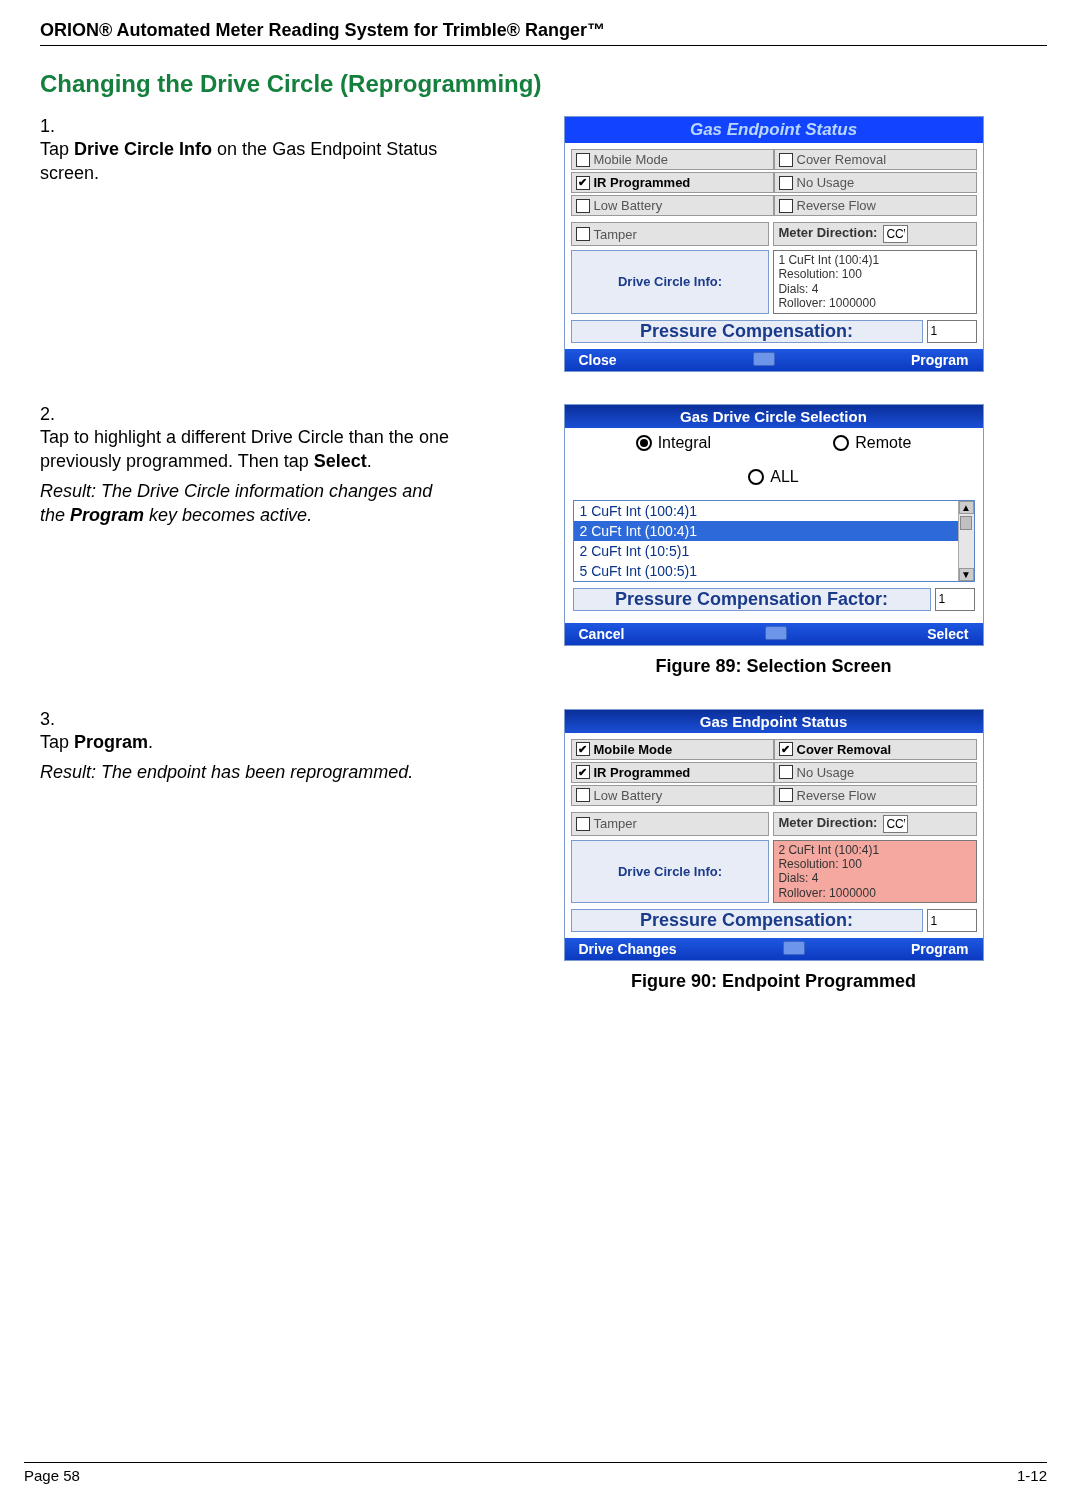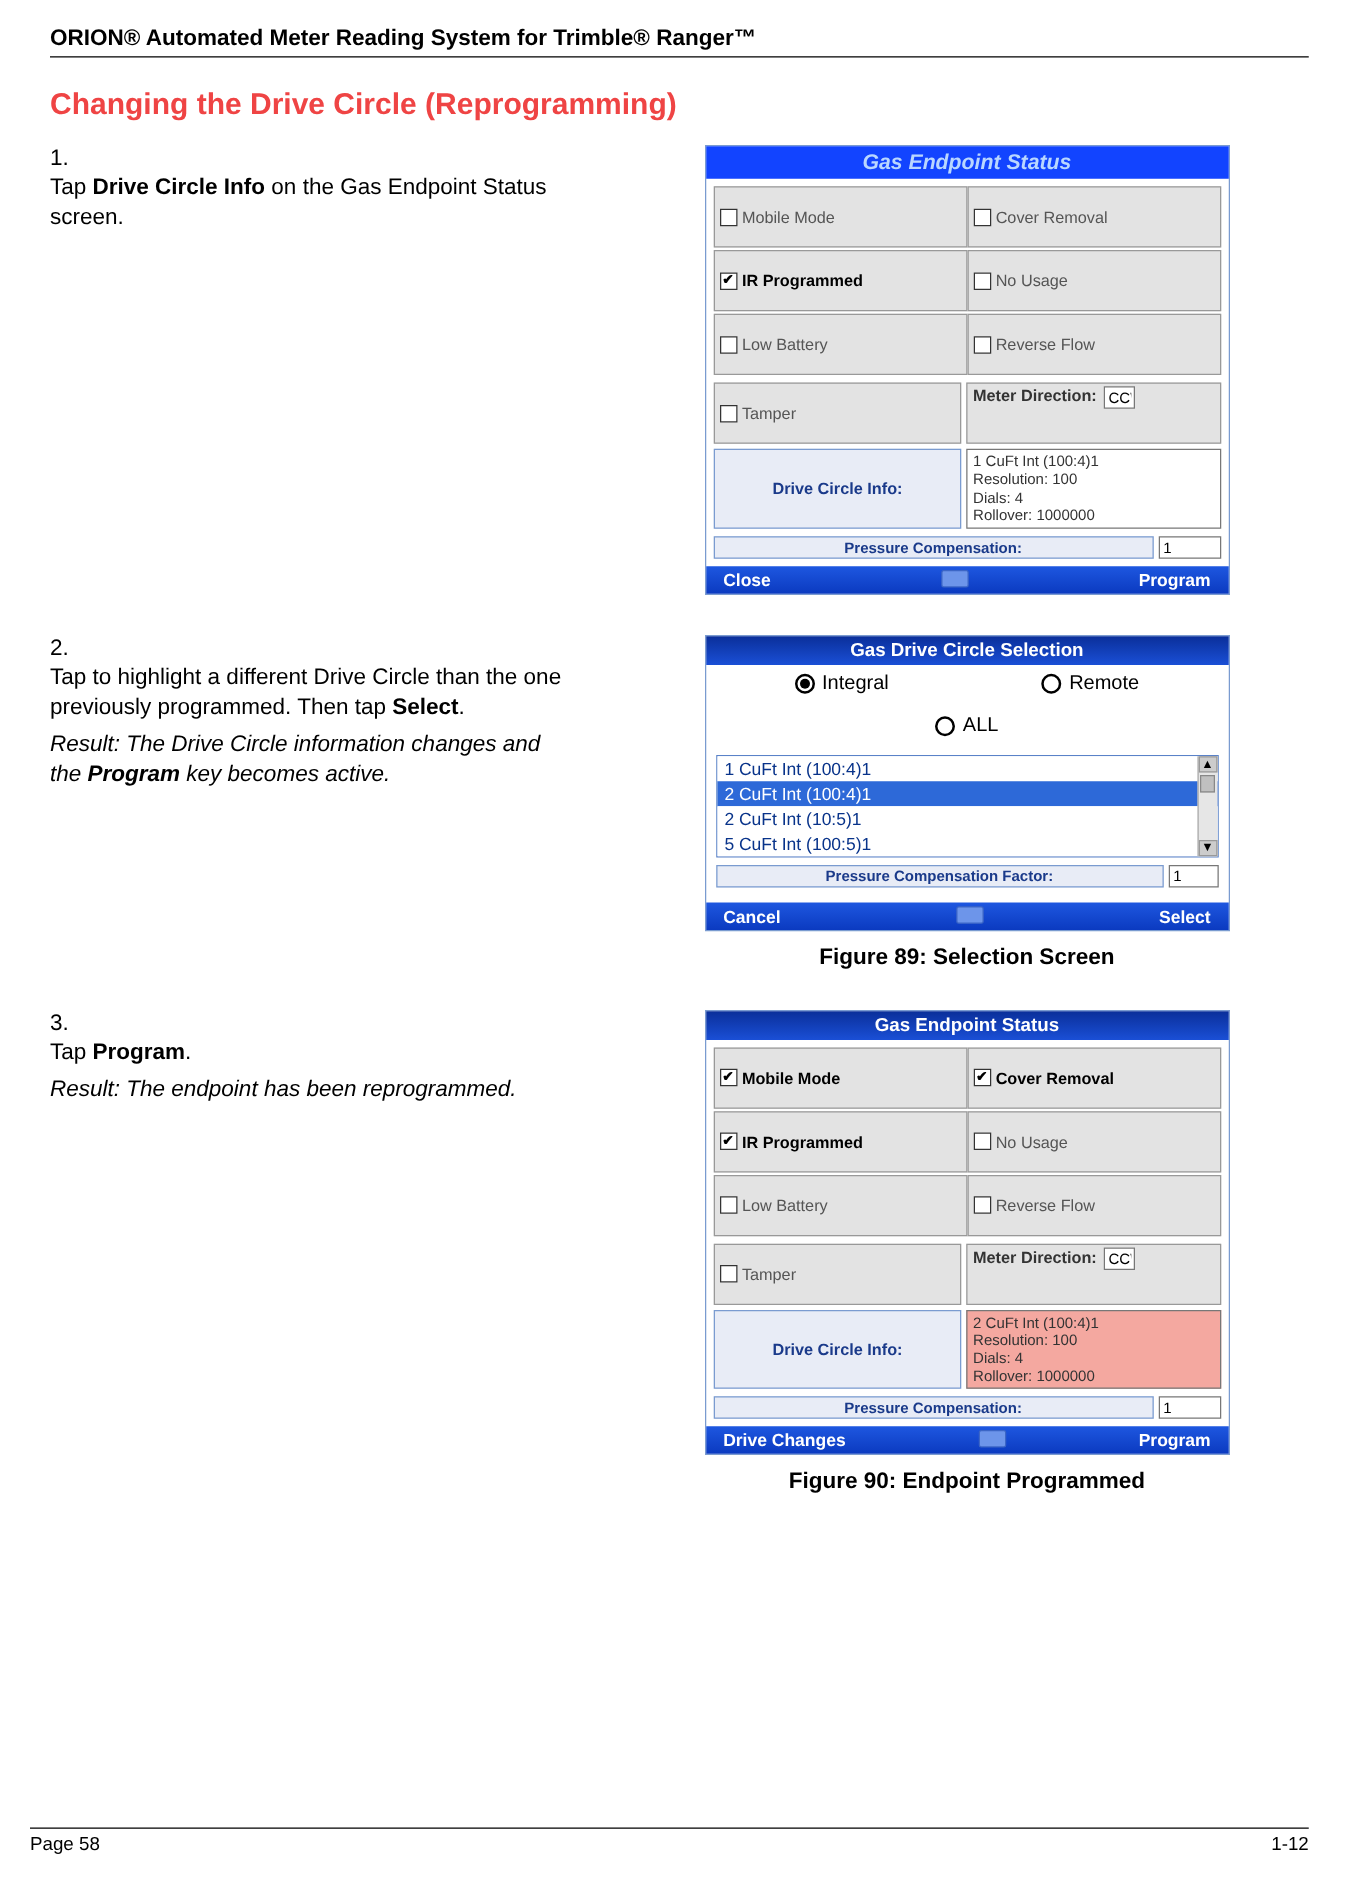"Changing the Drive Circle" .section-title { color: #ef4444 -> #15803d }
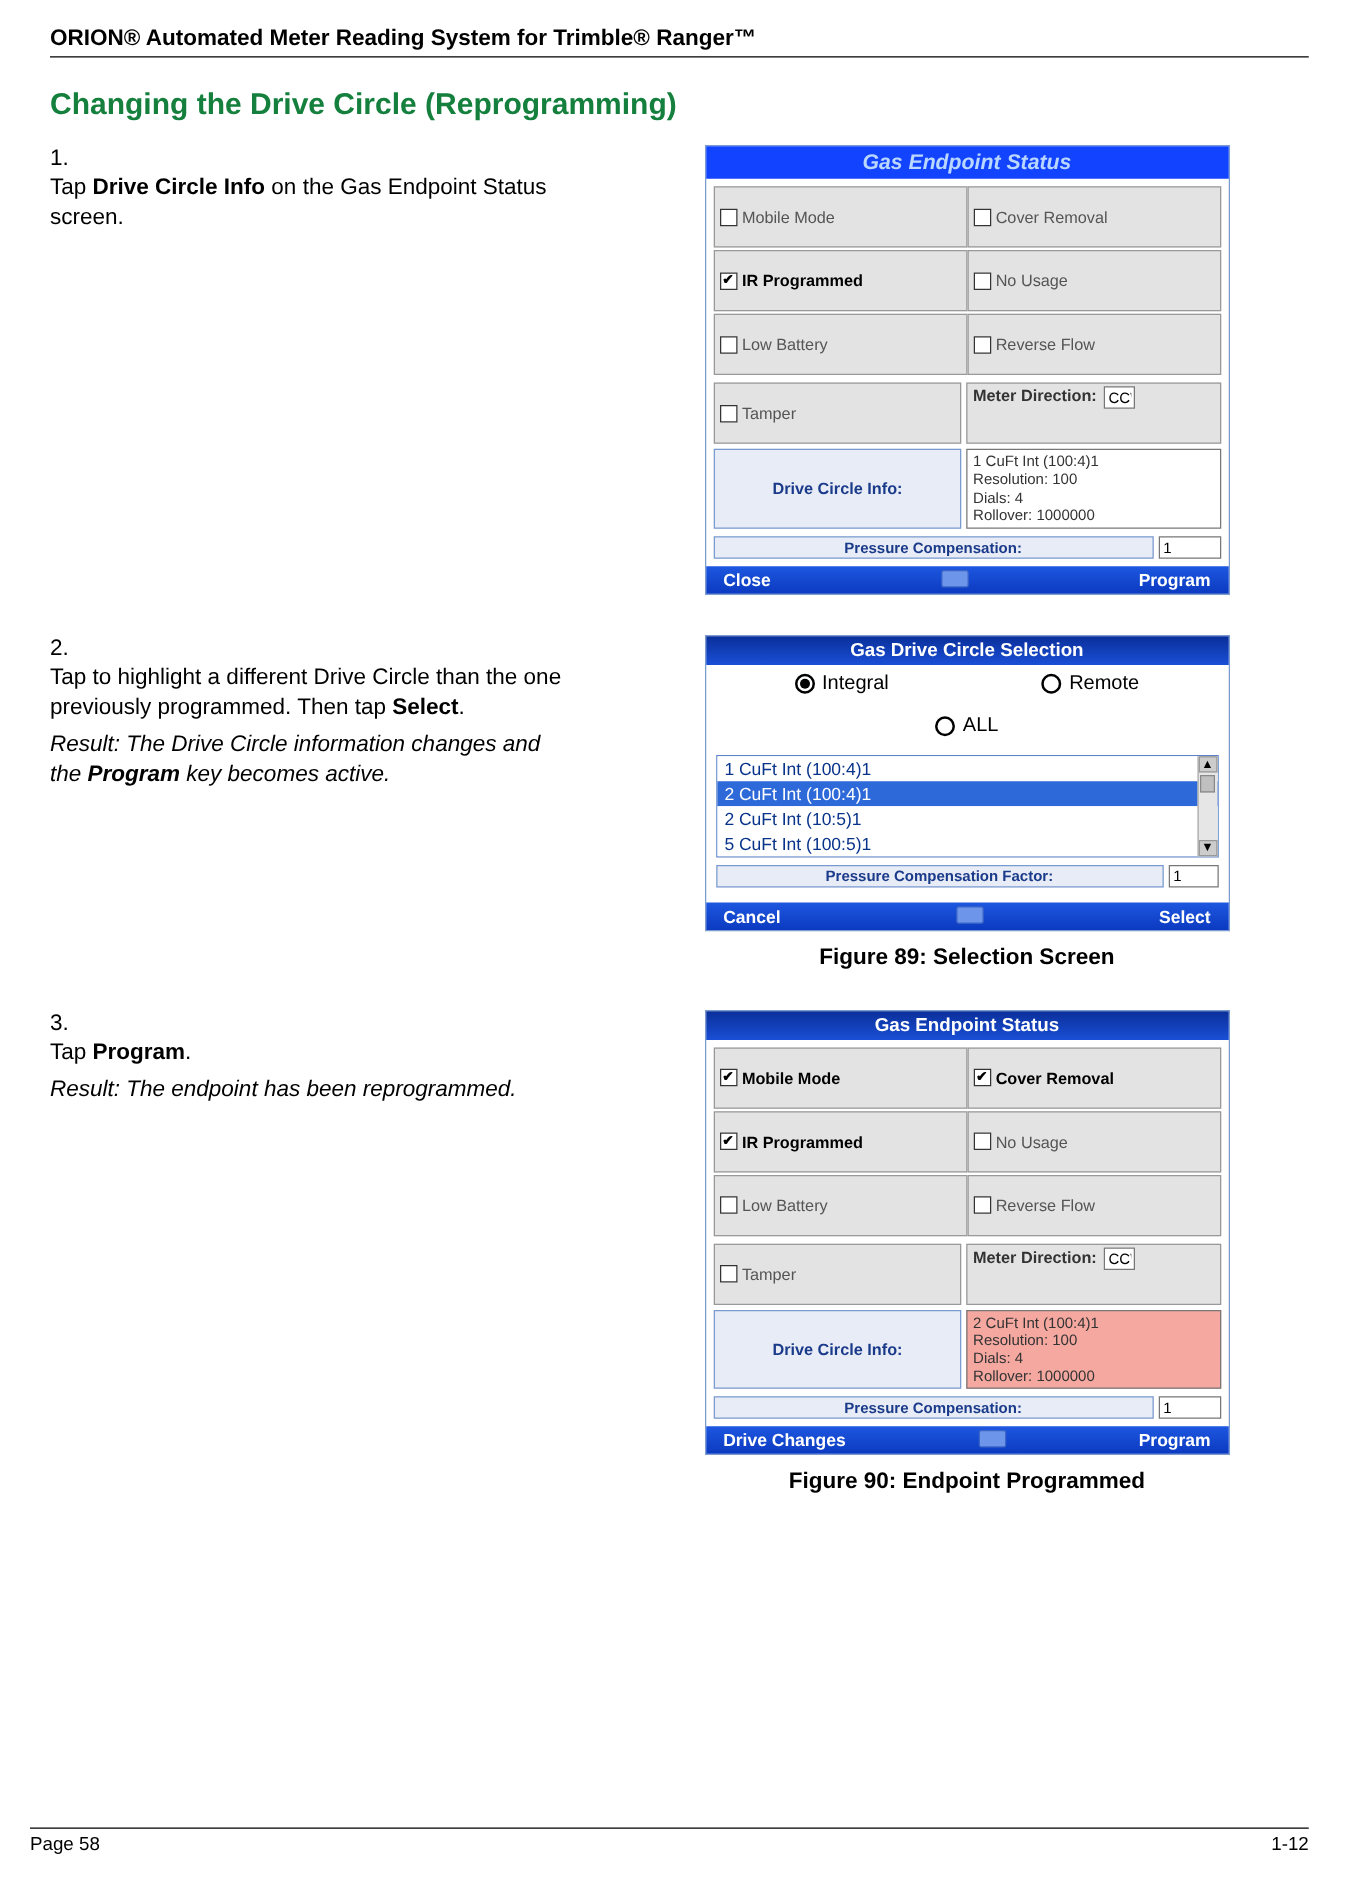"Mobile Mode" .chk { padding: 16px 4px -> 2px 4px }
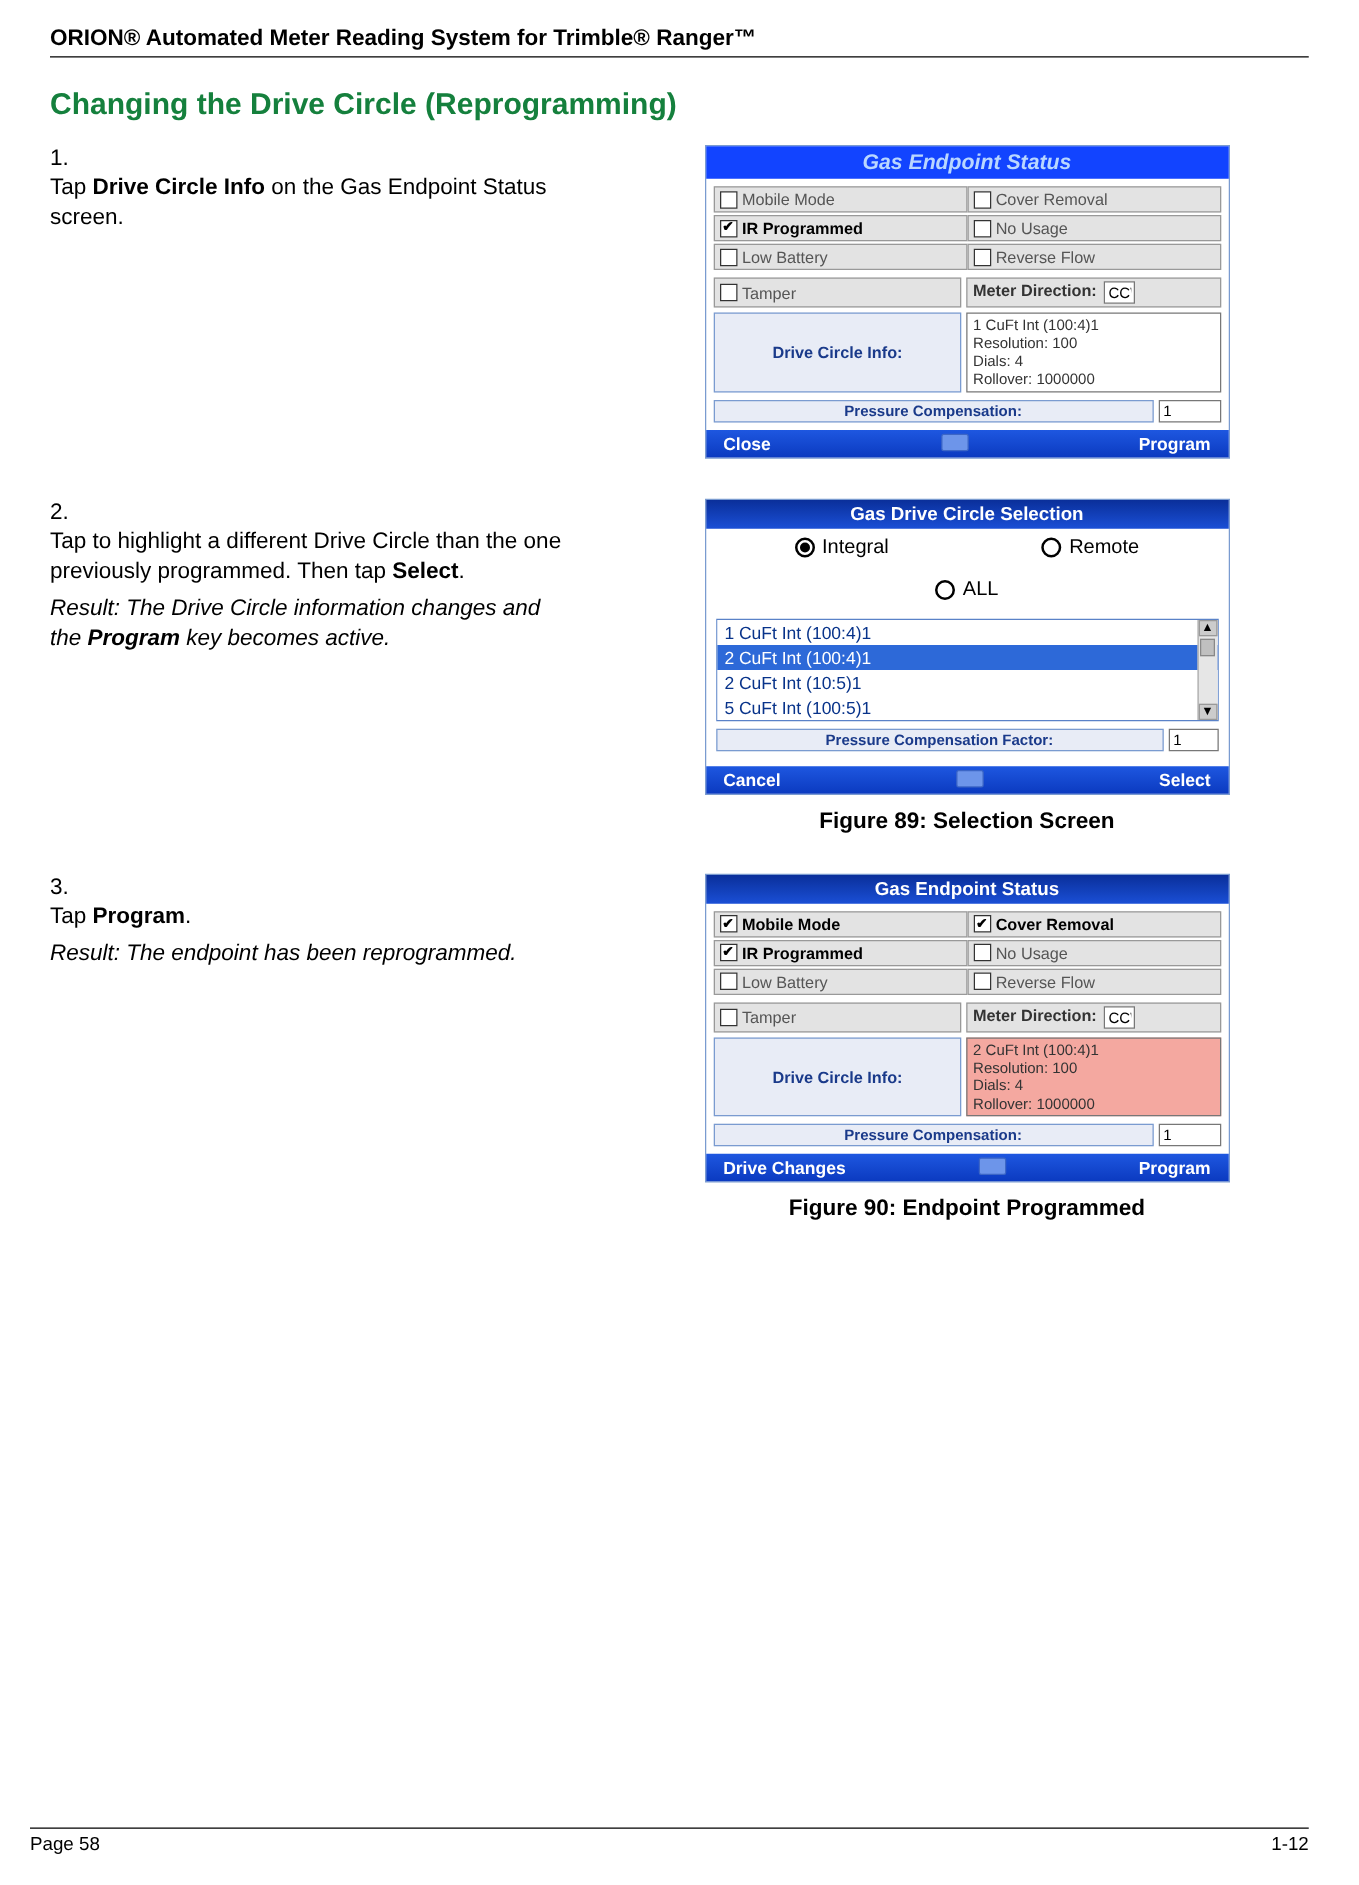"Pressure Compensation:" .pc-label { font-size: 12px -> 18px }
